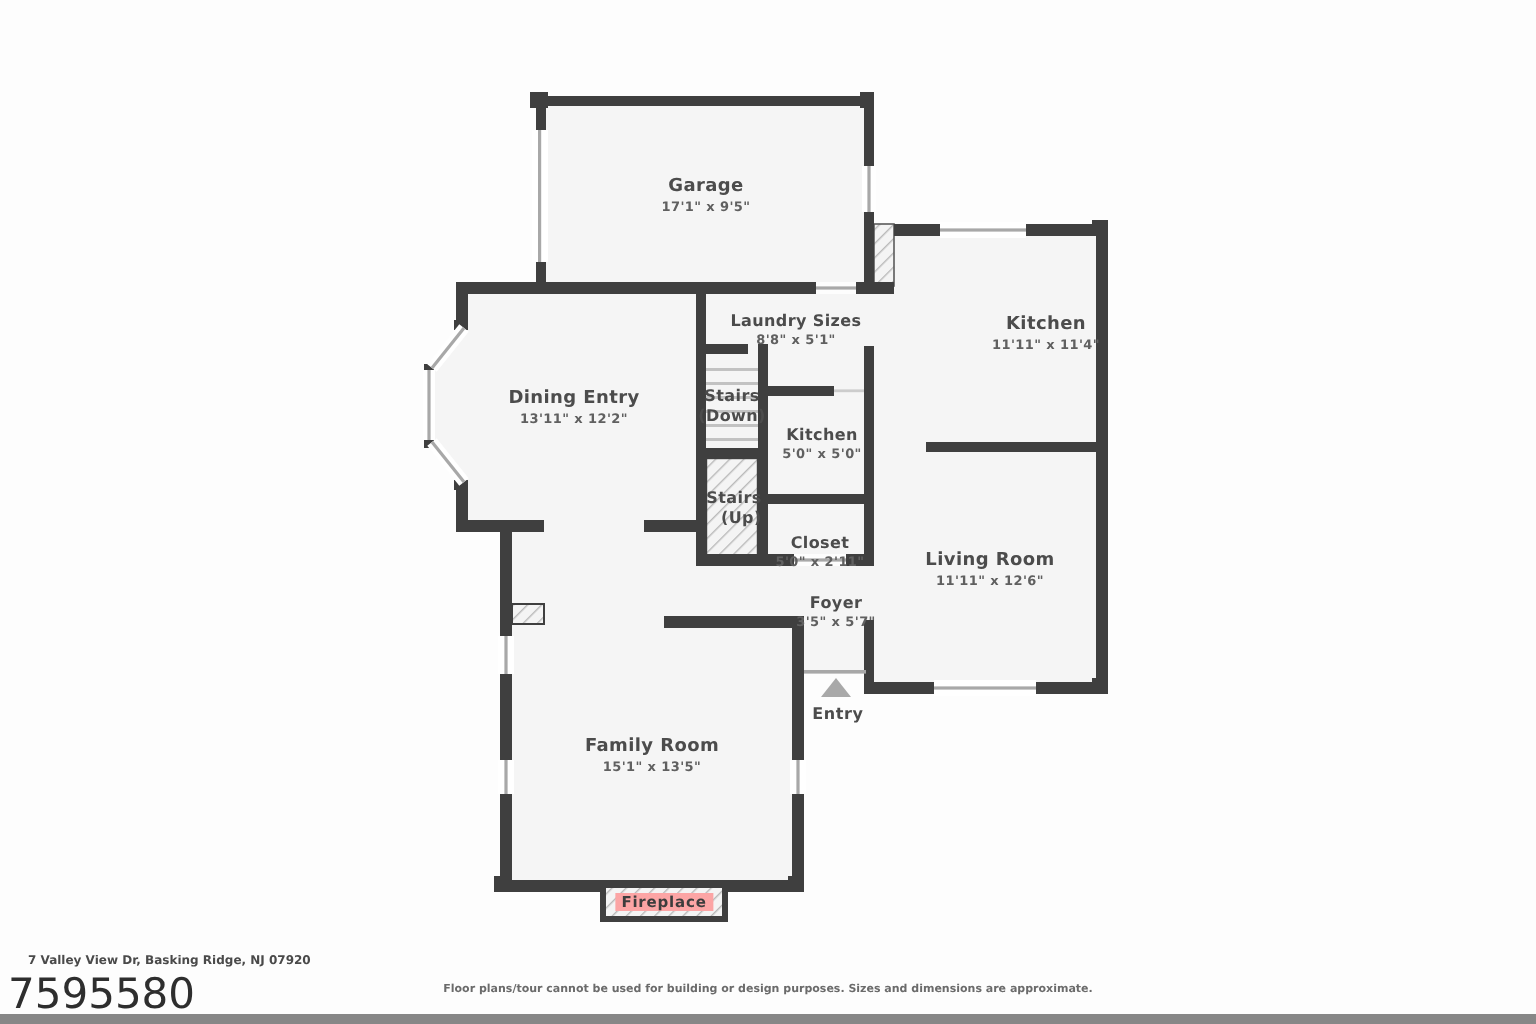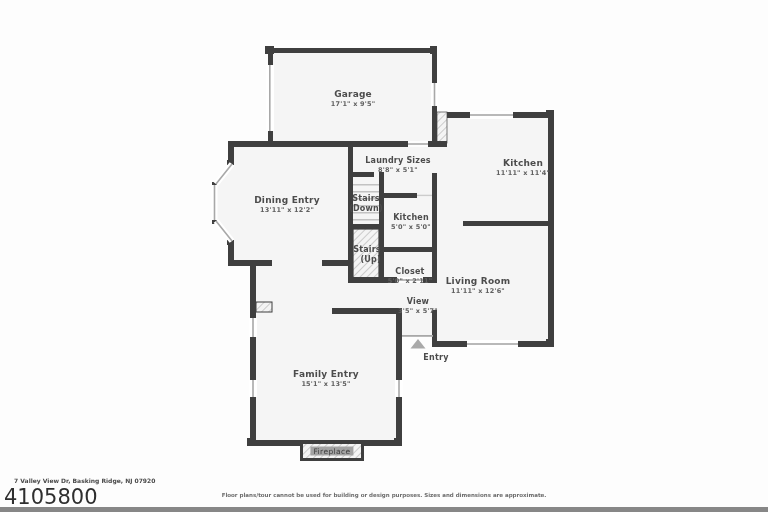"Living Room" div.room-label { left: 478px -> 495px }
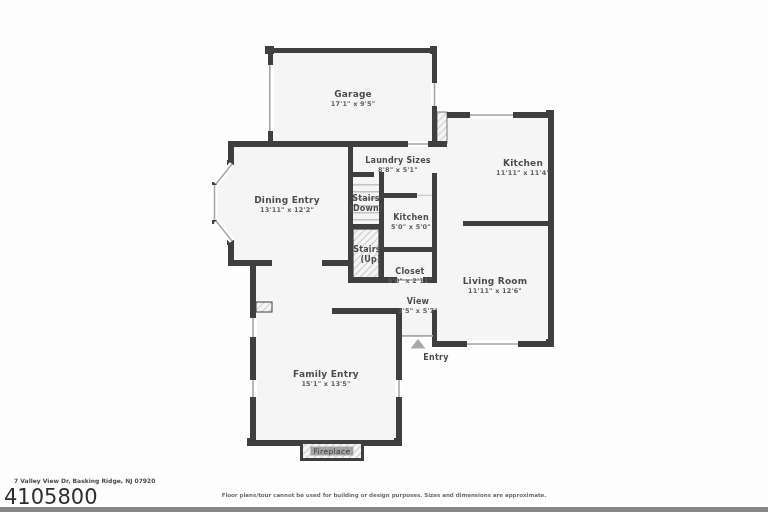"View" div.lbl-name { text: View -> Foyer }
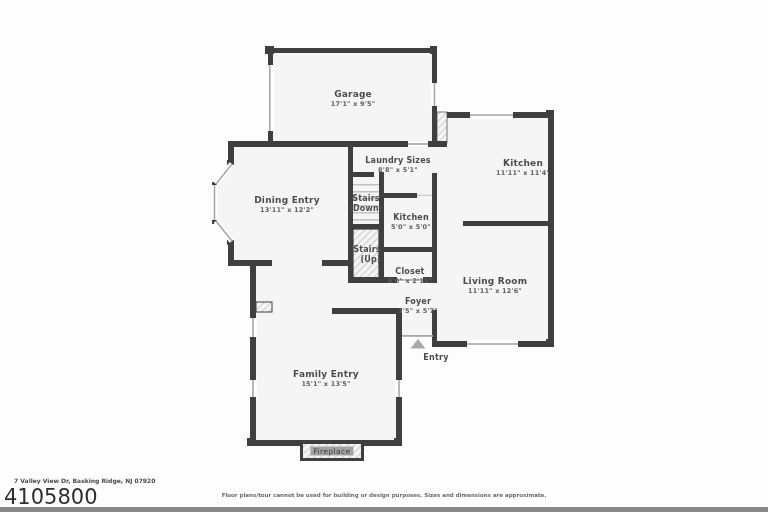"Entry" div.entry-label { left: 436px -> 419px }
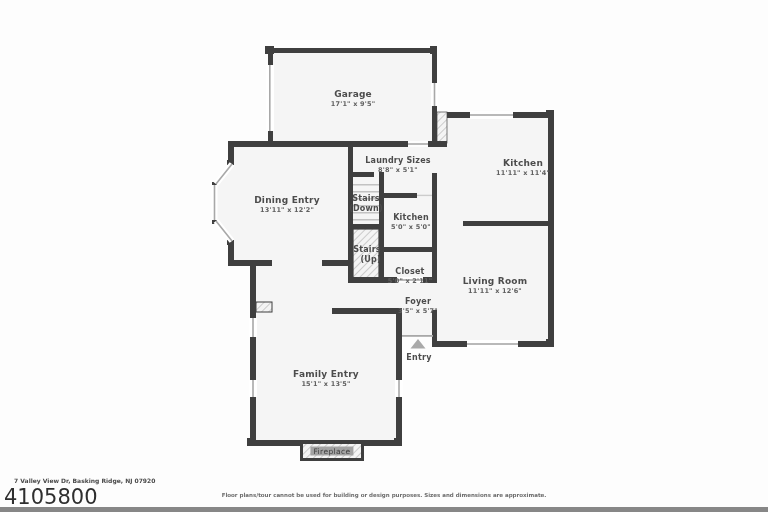"Family Entry" div.lbl-name { text: Entry -> Room }
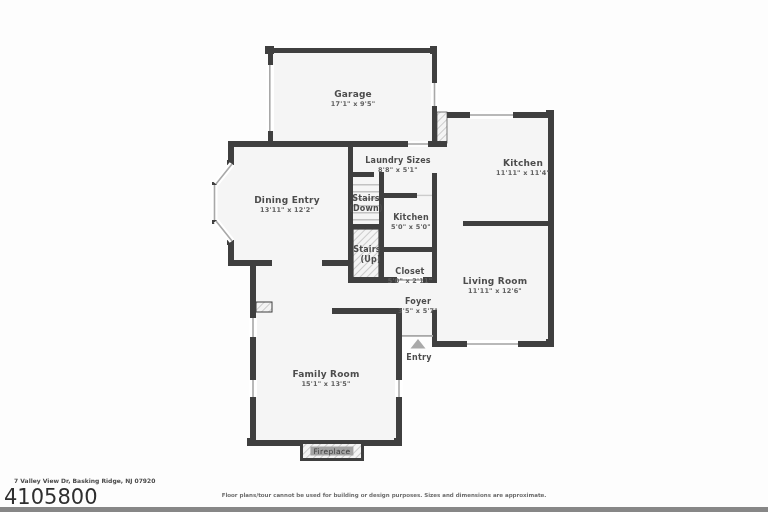"Fireplace" .fireplace-label { background: #a3a3a3 -> #fca5a5; font-weight: normal -> bold }
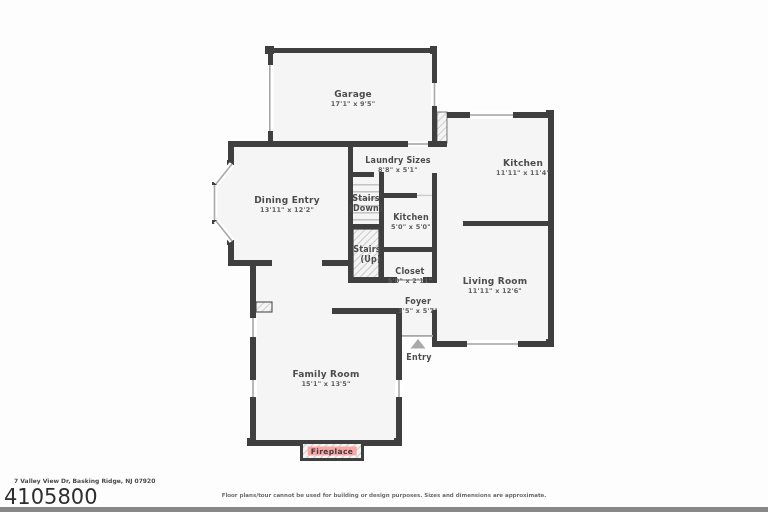"4105800" div.footer-mls { text: 4105800 -> 7595580 }
